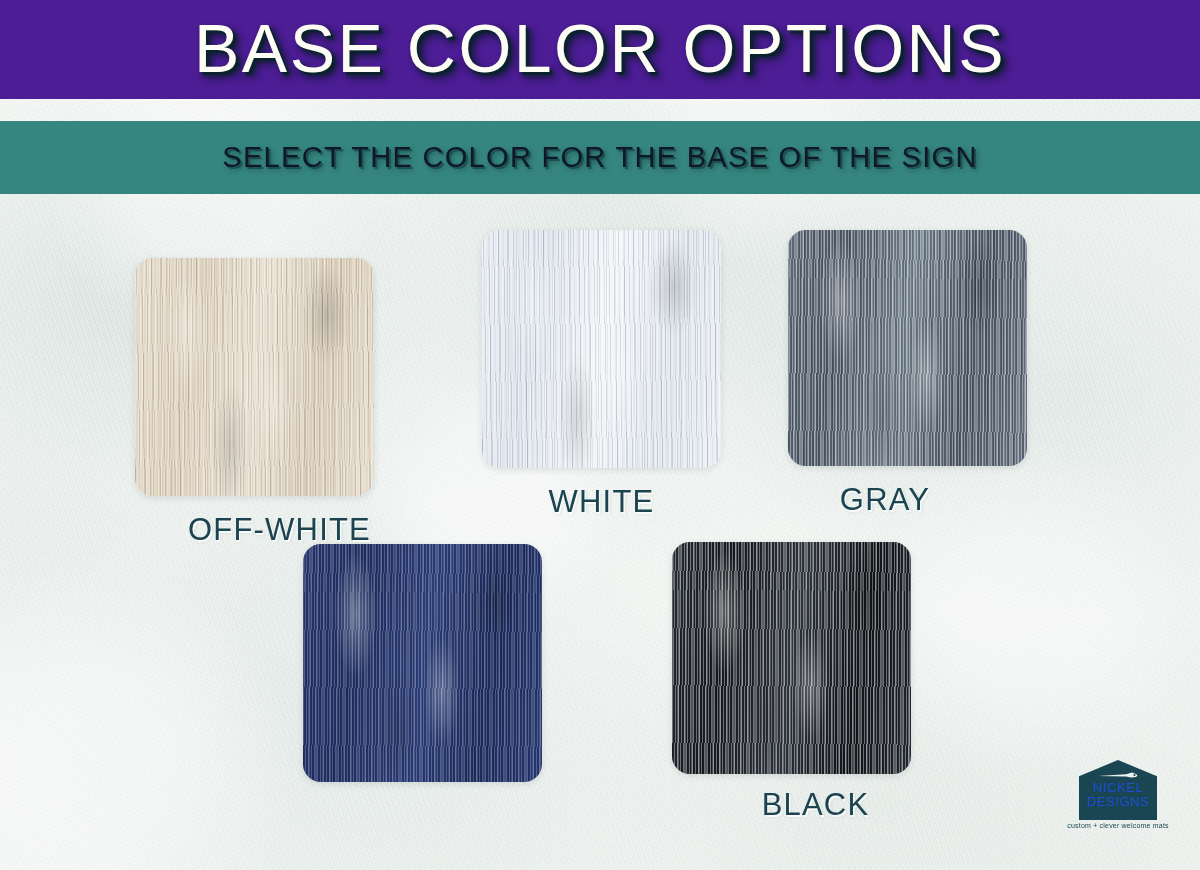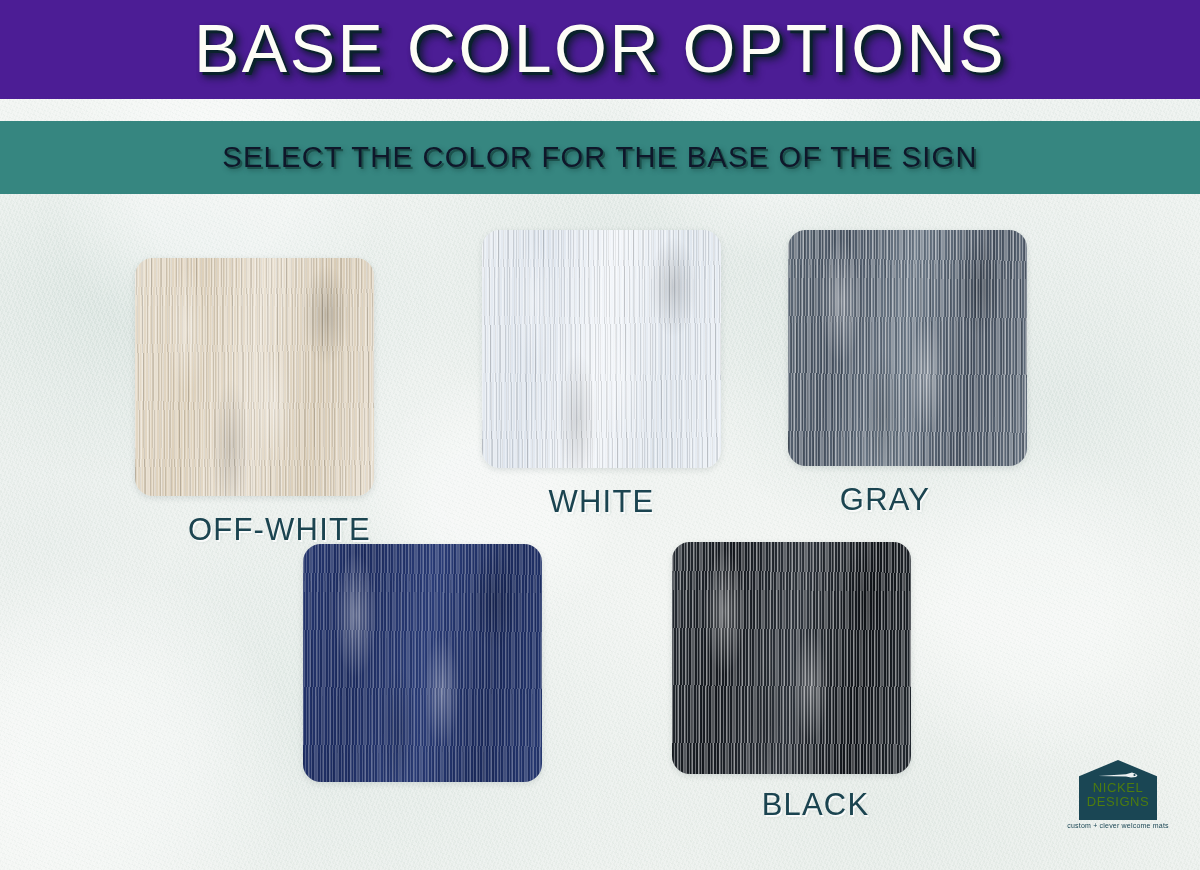"NICKEL" .logo-name { color: #4d7c0f -> #1d4ed8 }
